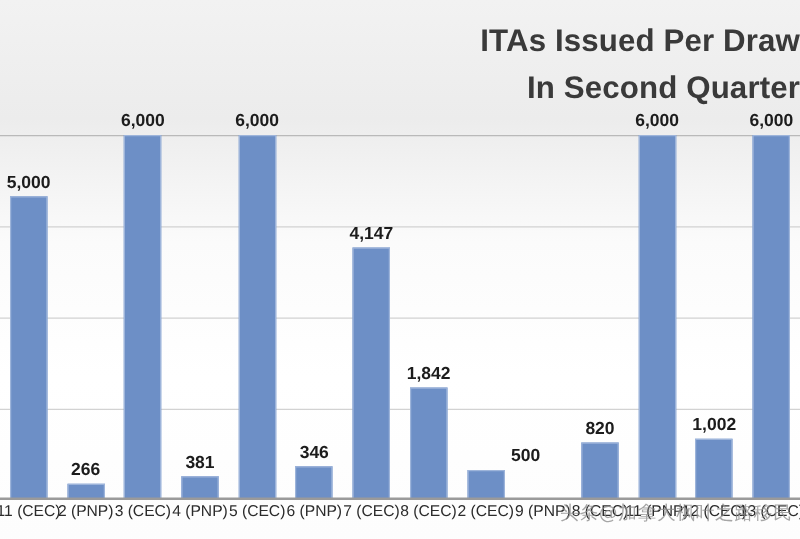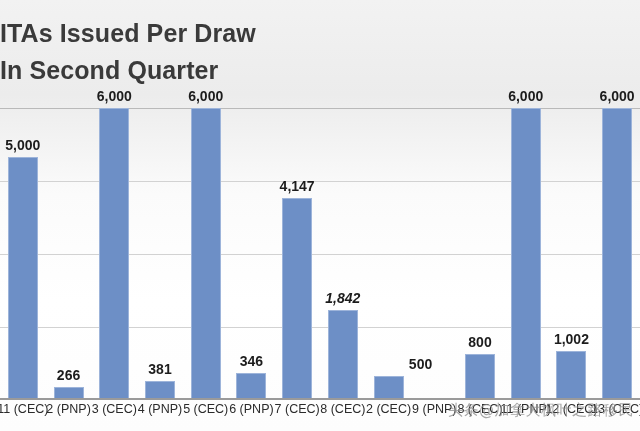"ITAs Issued Per Draw" .title-block { text-align: left -> right }
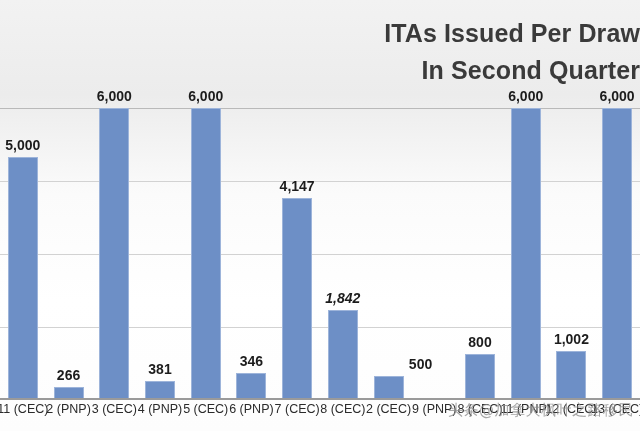"1,842" div.bar-label { font-style: italic -> none }
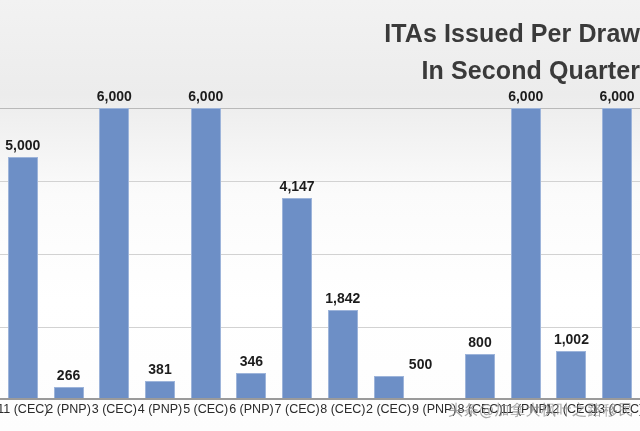"800" div.bar-label { text: 800 -> 820 }
